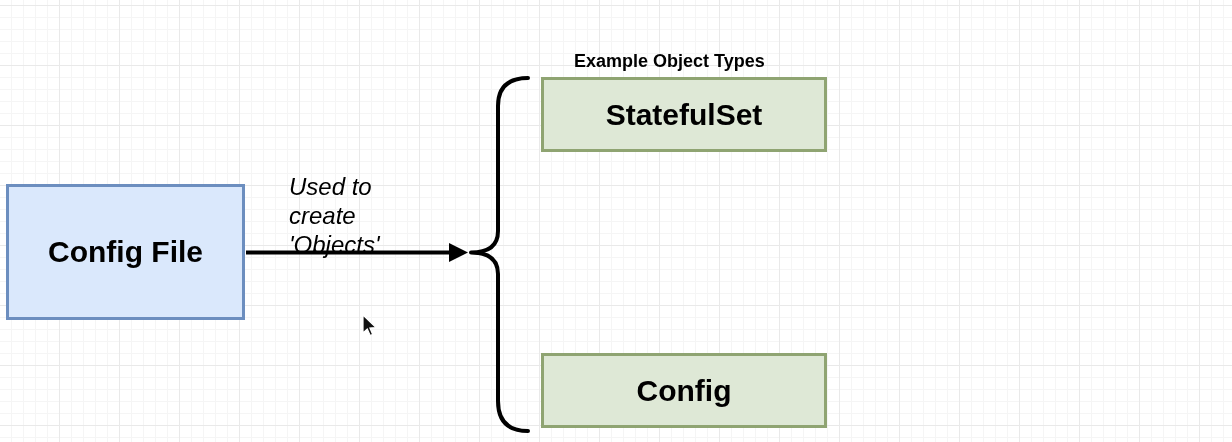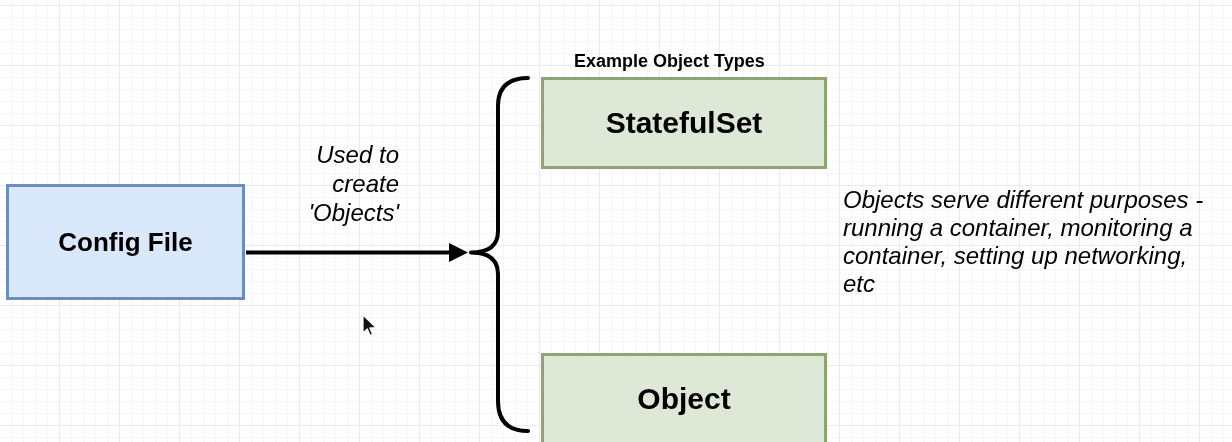"StatefulSet" .obj-node { height: 92px -> 75px }
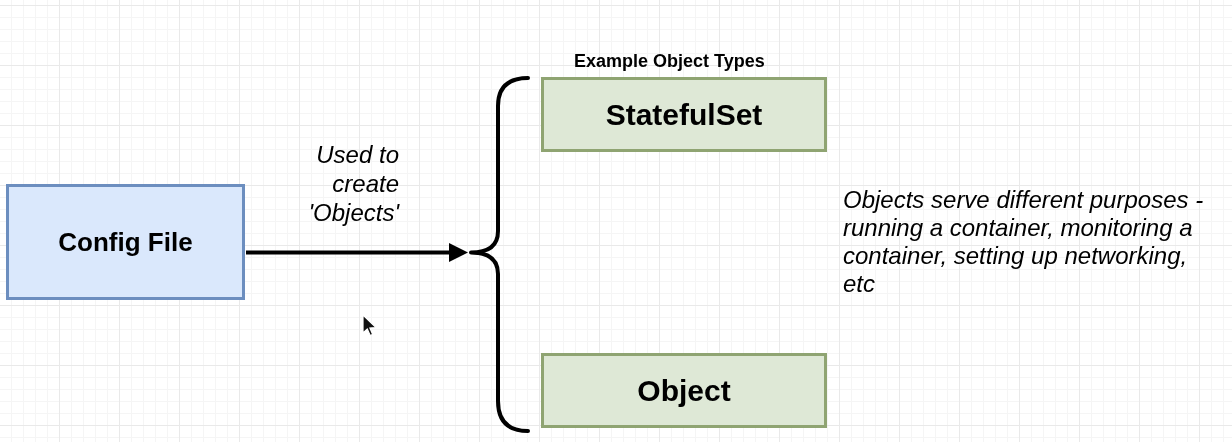"Used to create 'Objects'" .edge-label { text-align: right -> left; top: 140px -> 172px }
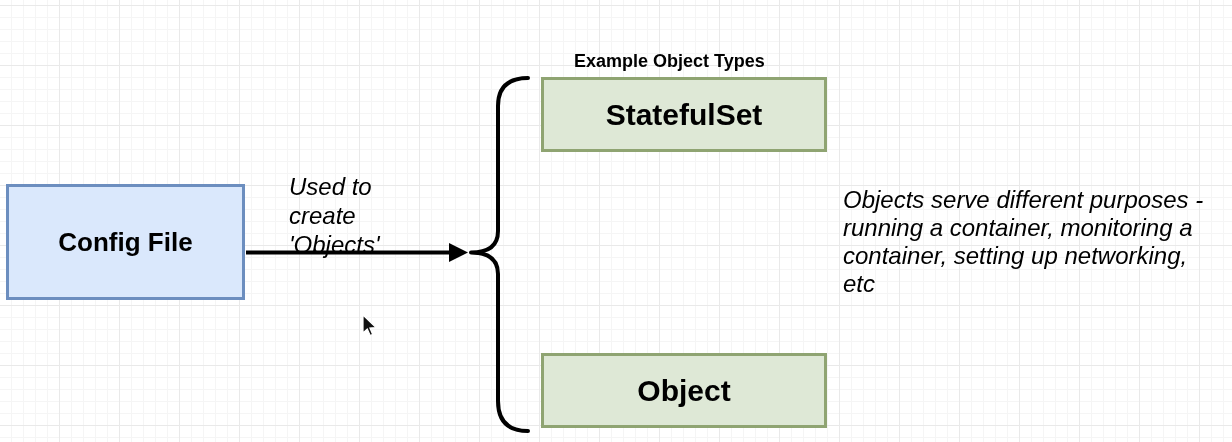"Objects serve different purposes -" div.annotation { html: <div>Objects serve different purposes - running a container, monitoring a container, setting up networking, etc</div> -> none }
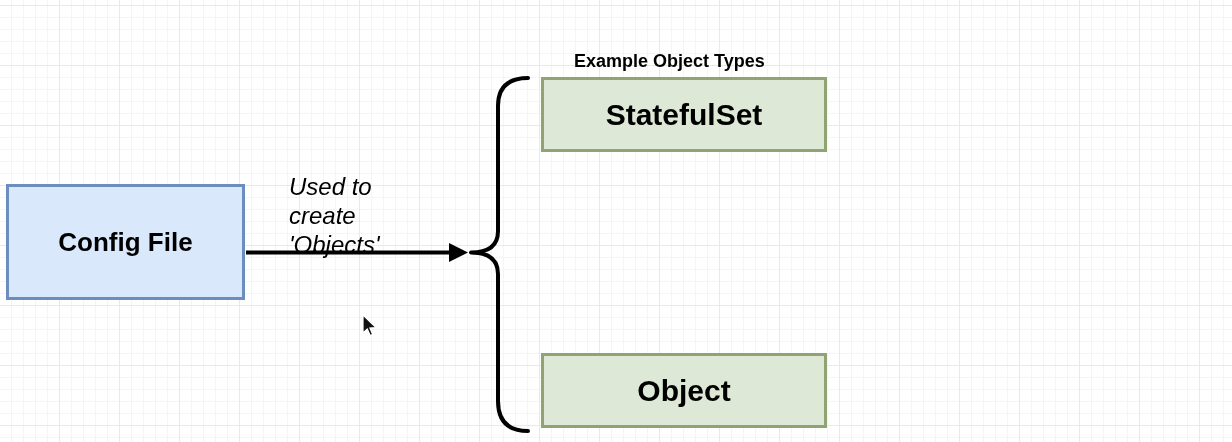"Config File" .config-node { font-size: 26px -> 30px; height: 116px -> 136px }
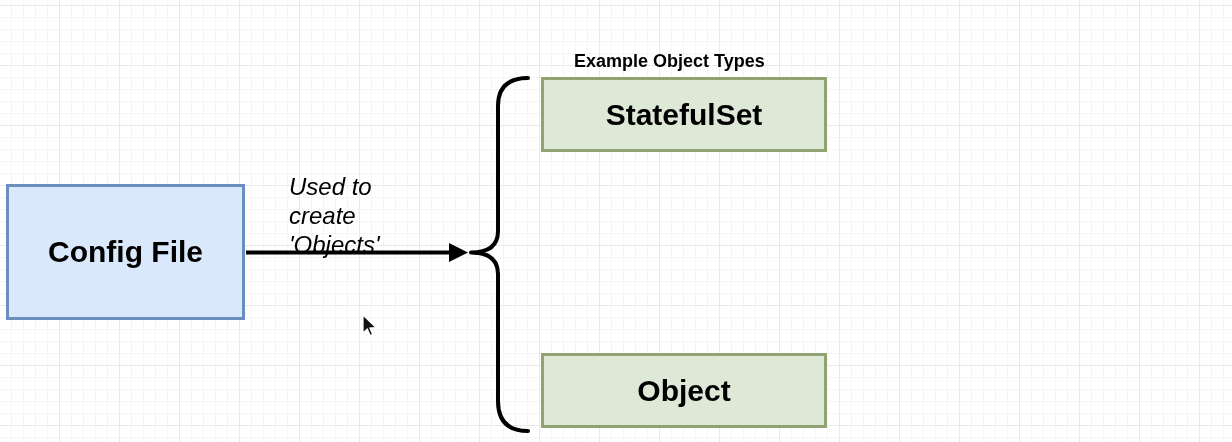"Object" span { text: Object -> Config }
